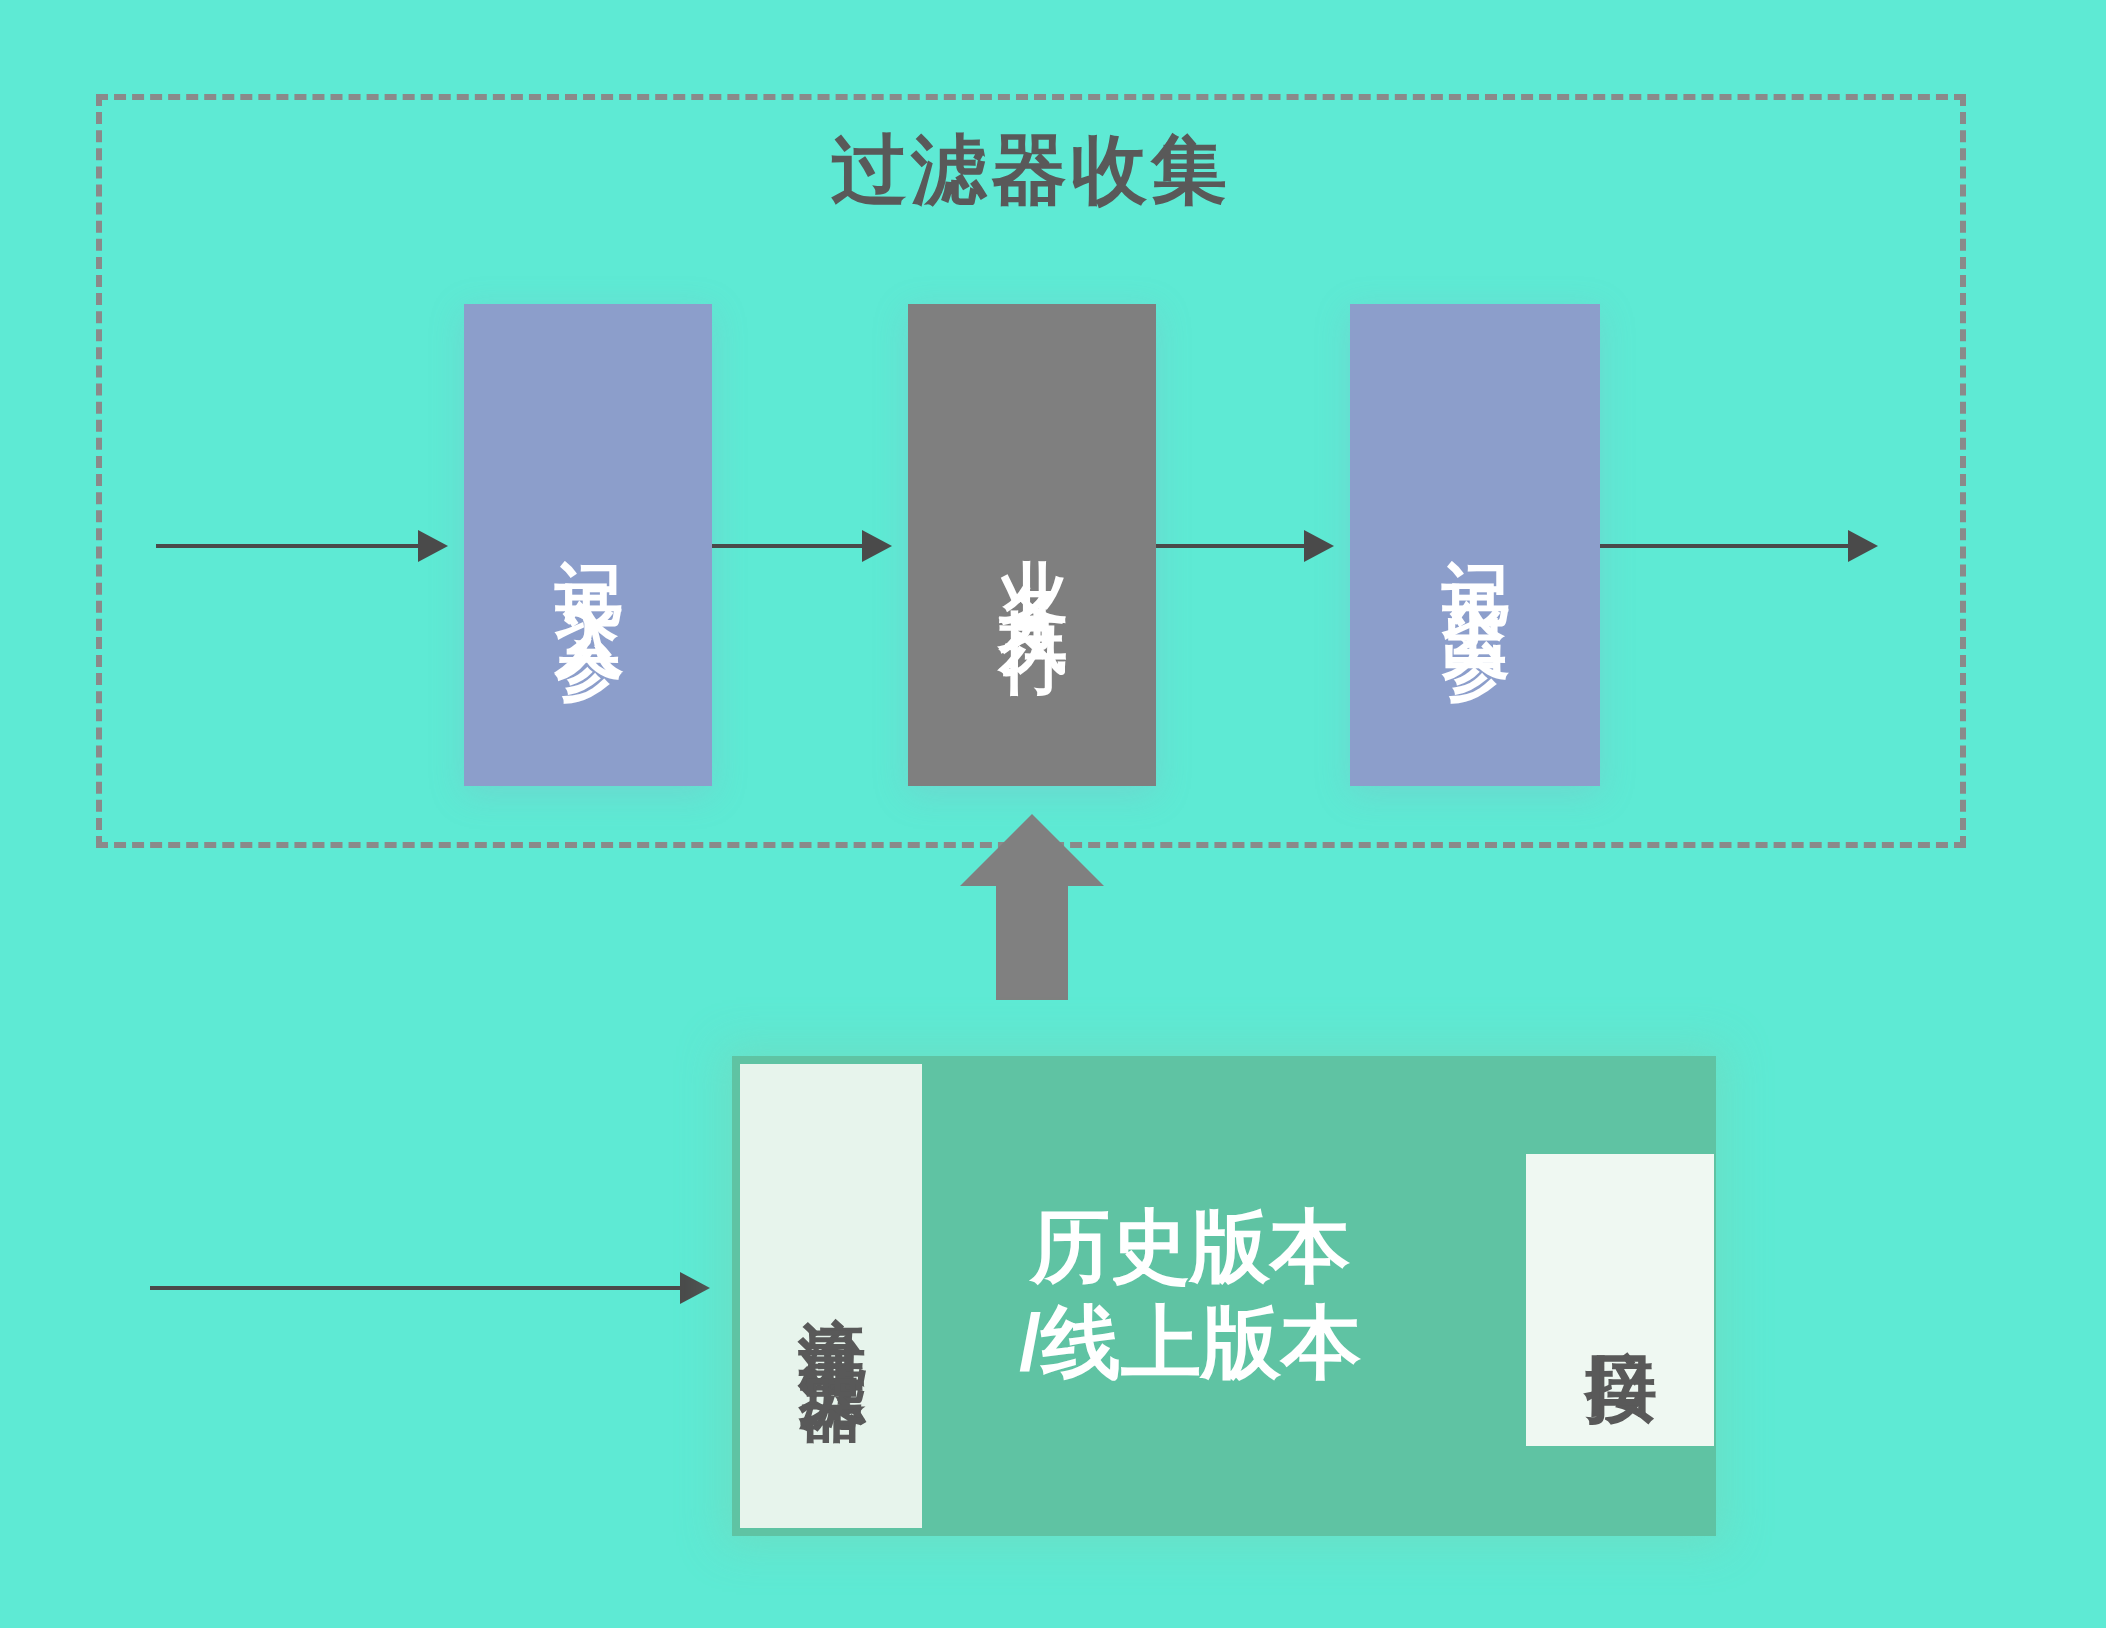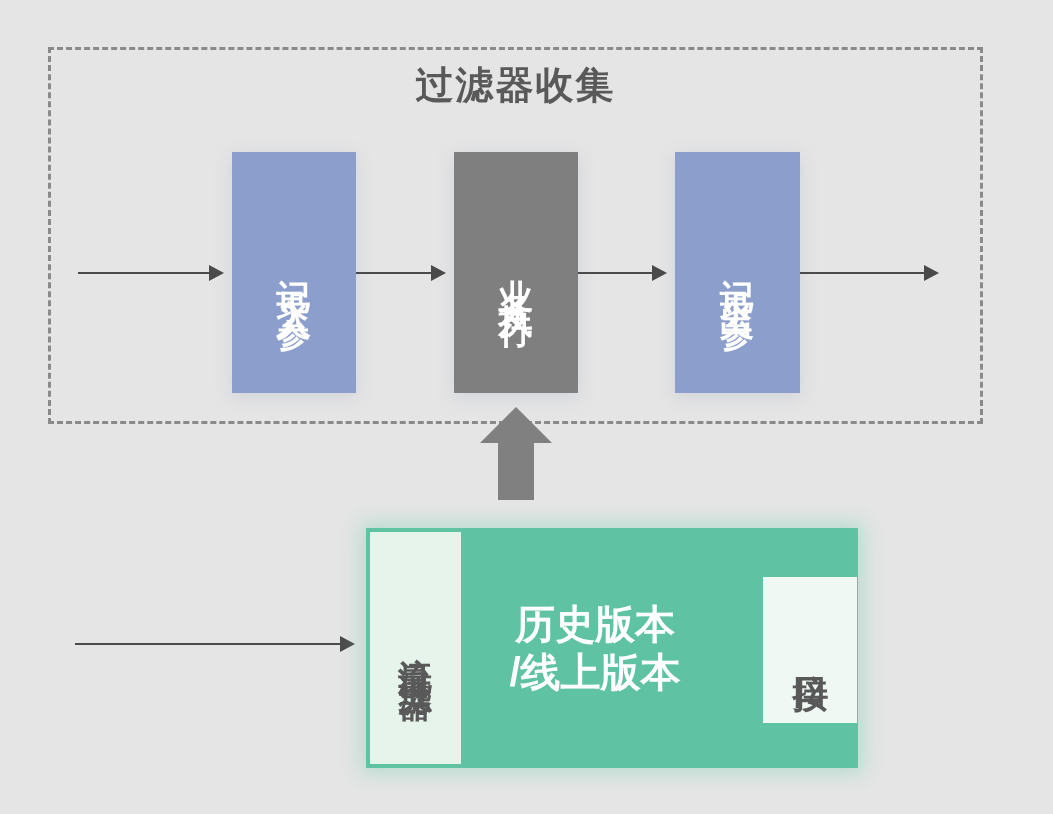"过滤器收集" .canvas { background: #e5e5e5 -> #5eead4 }
